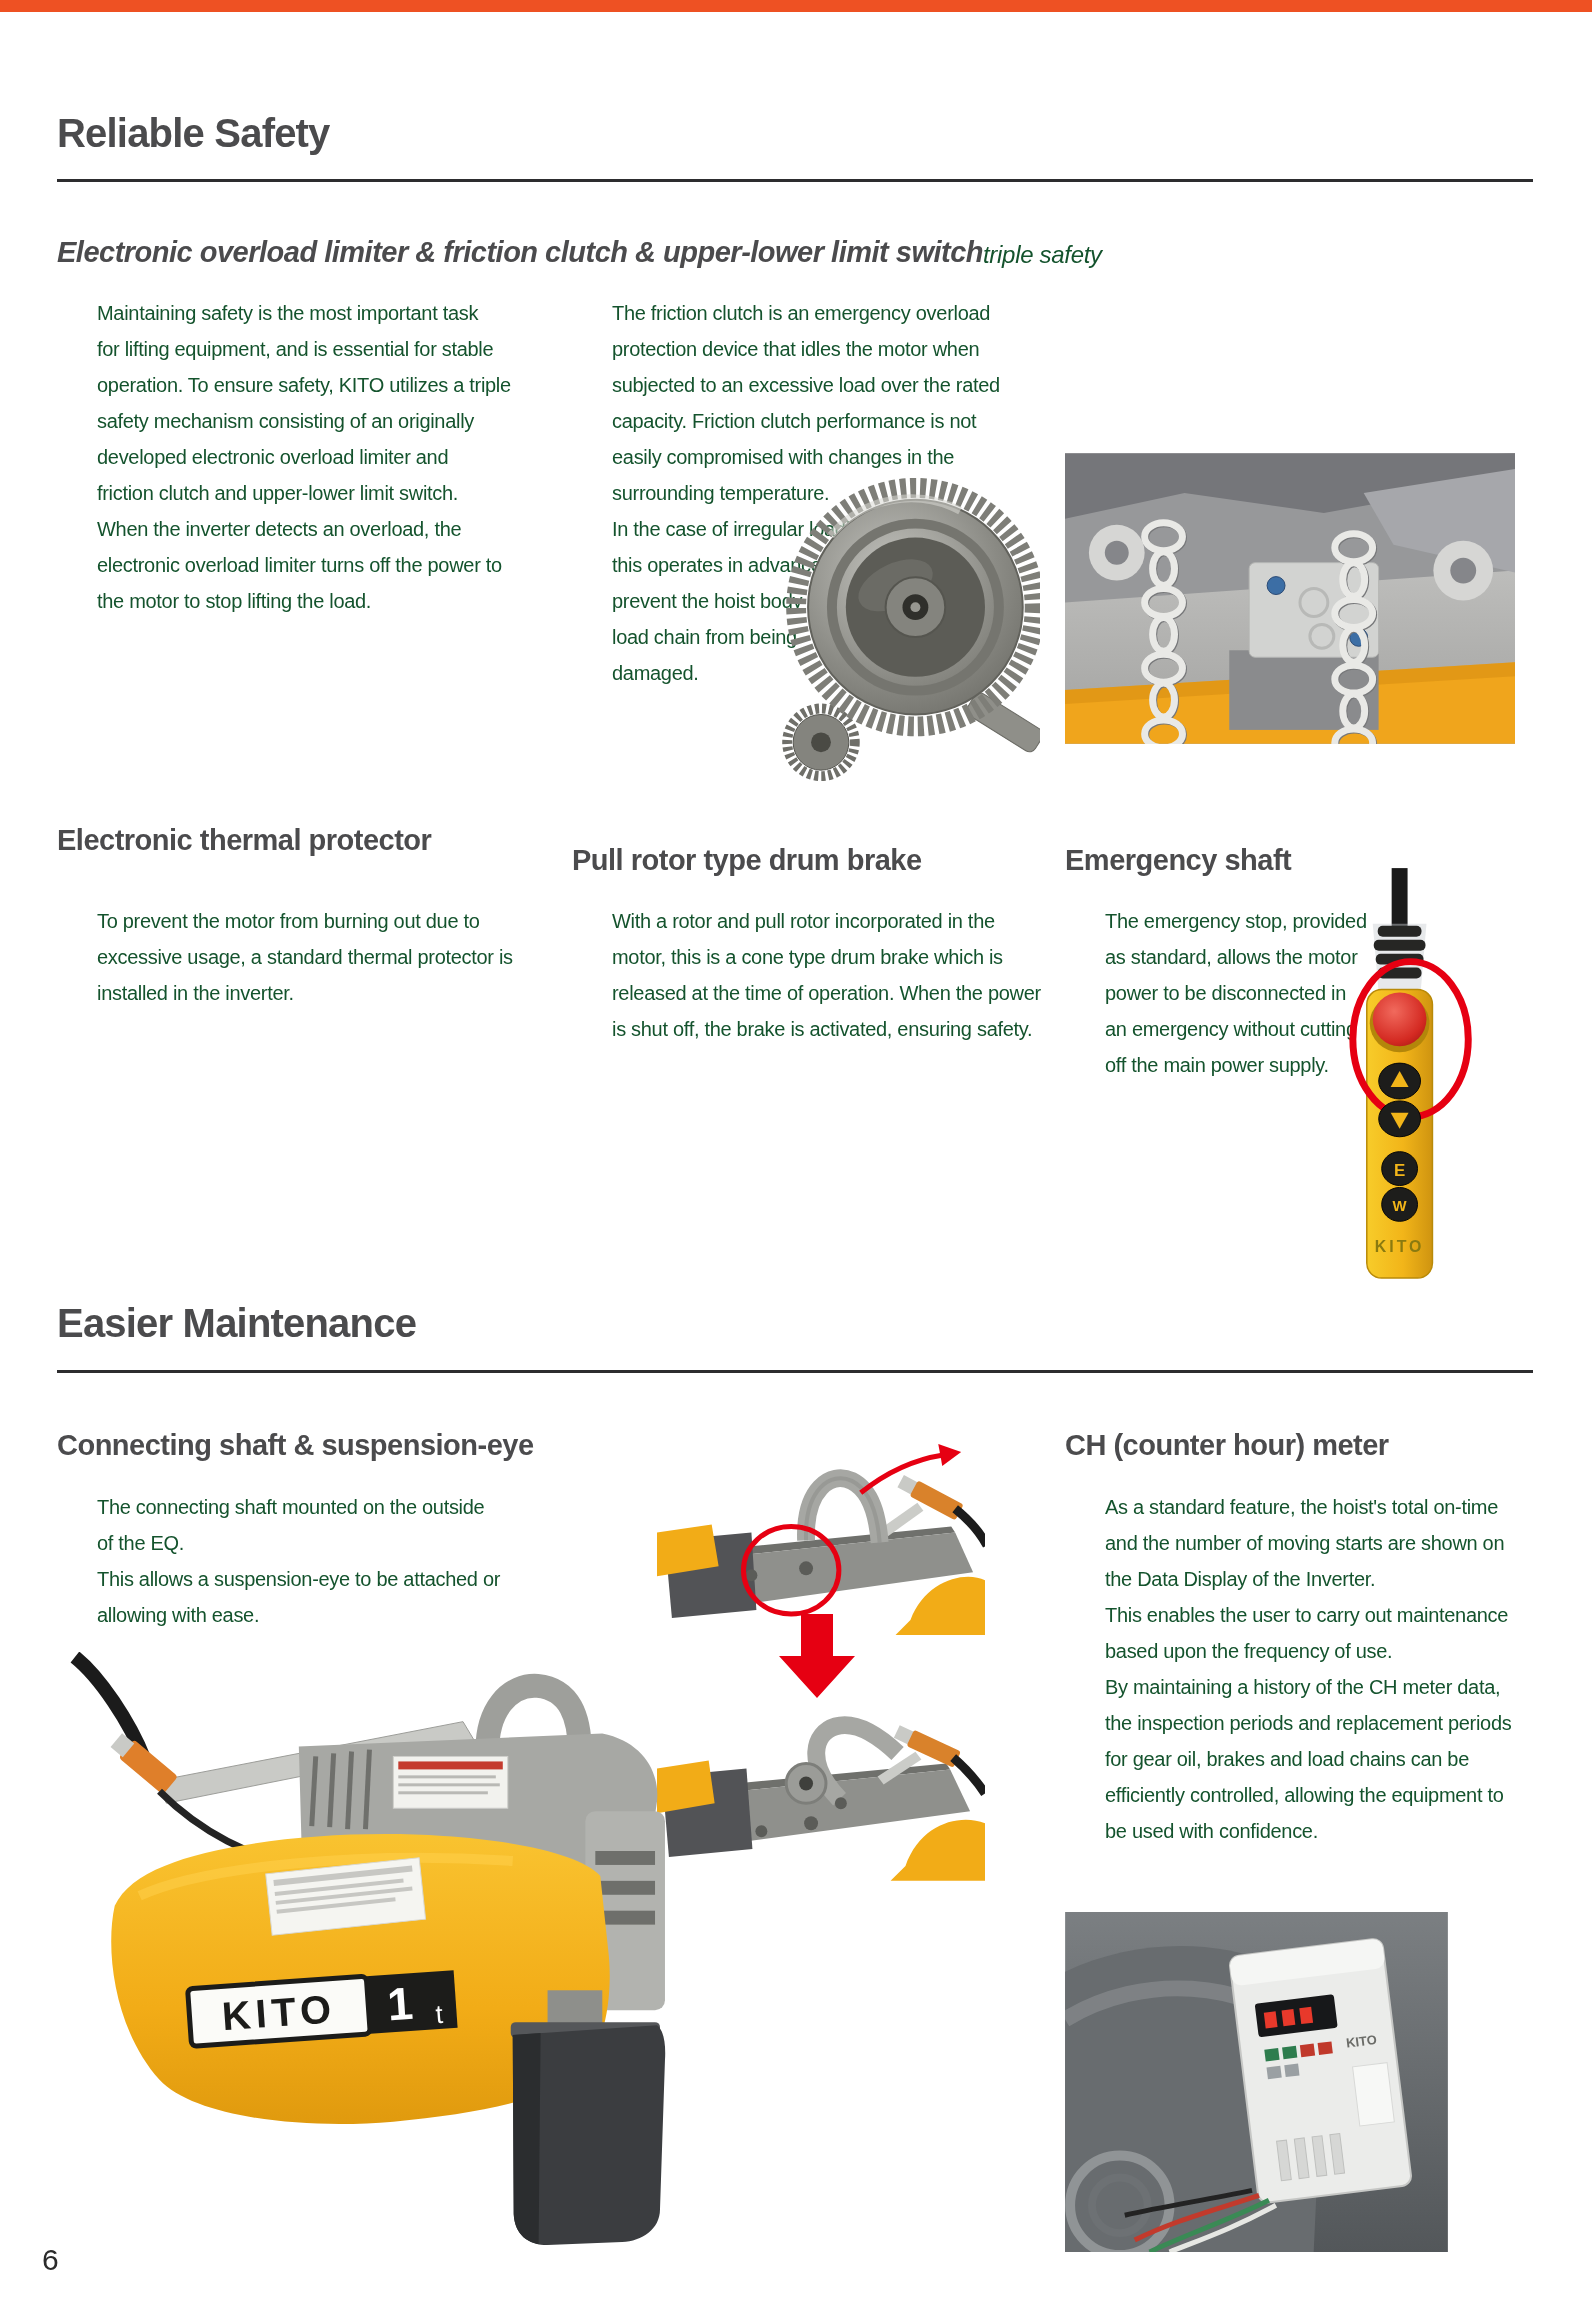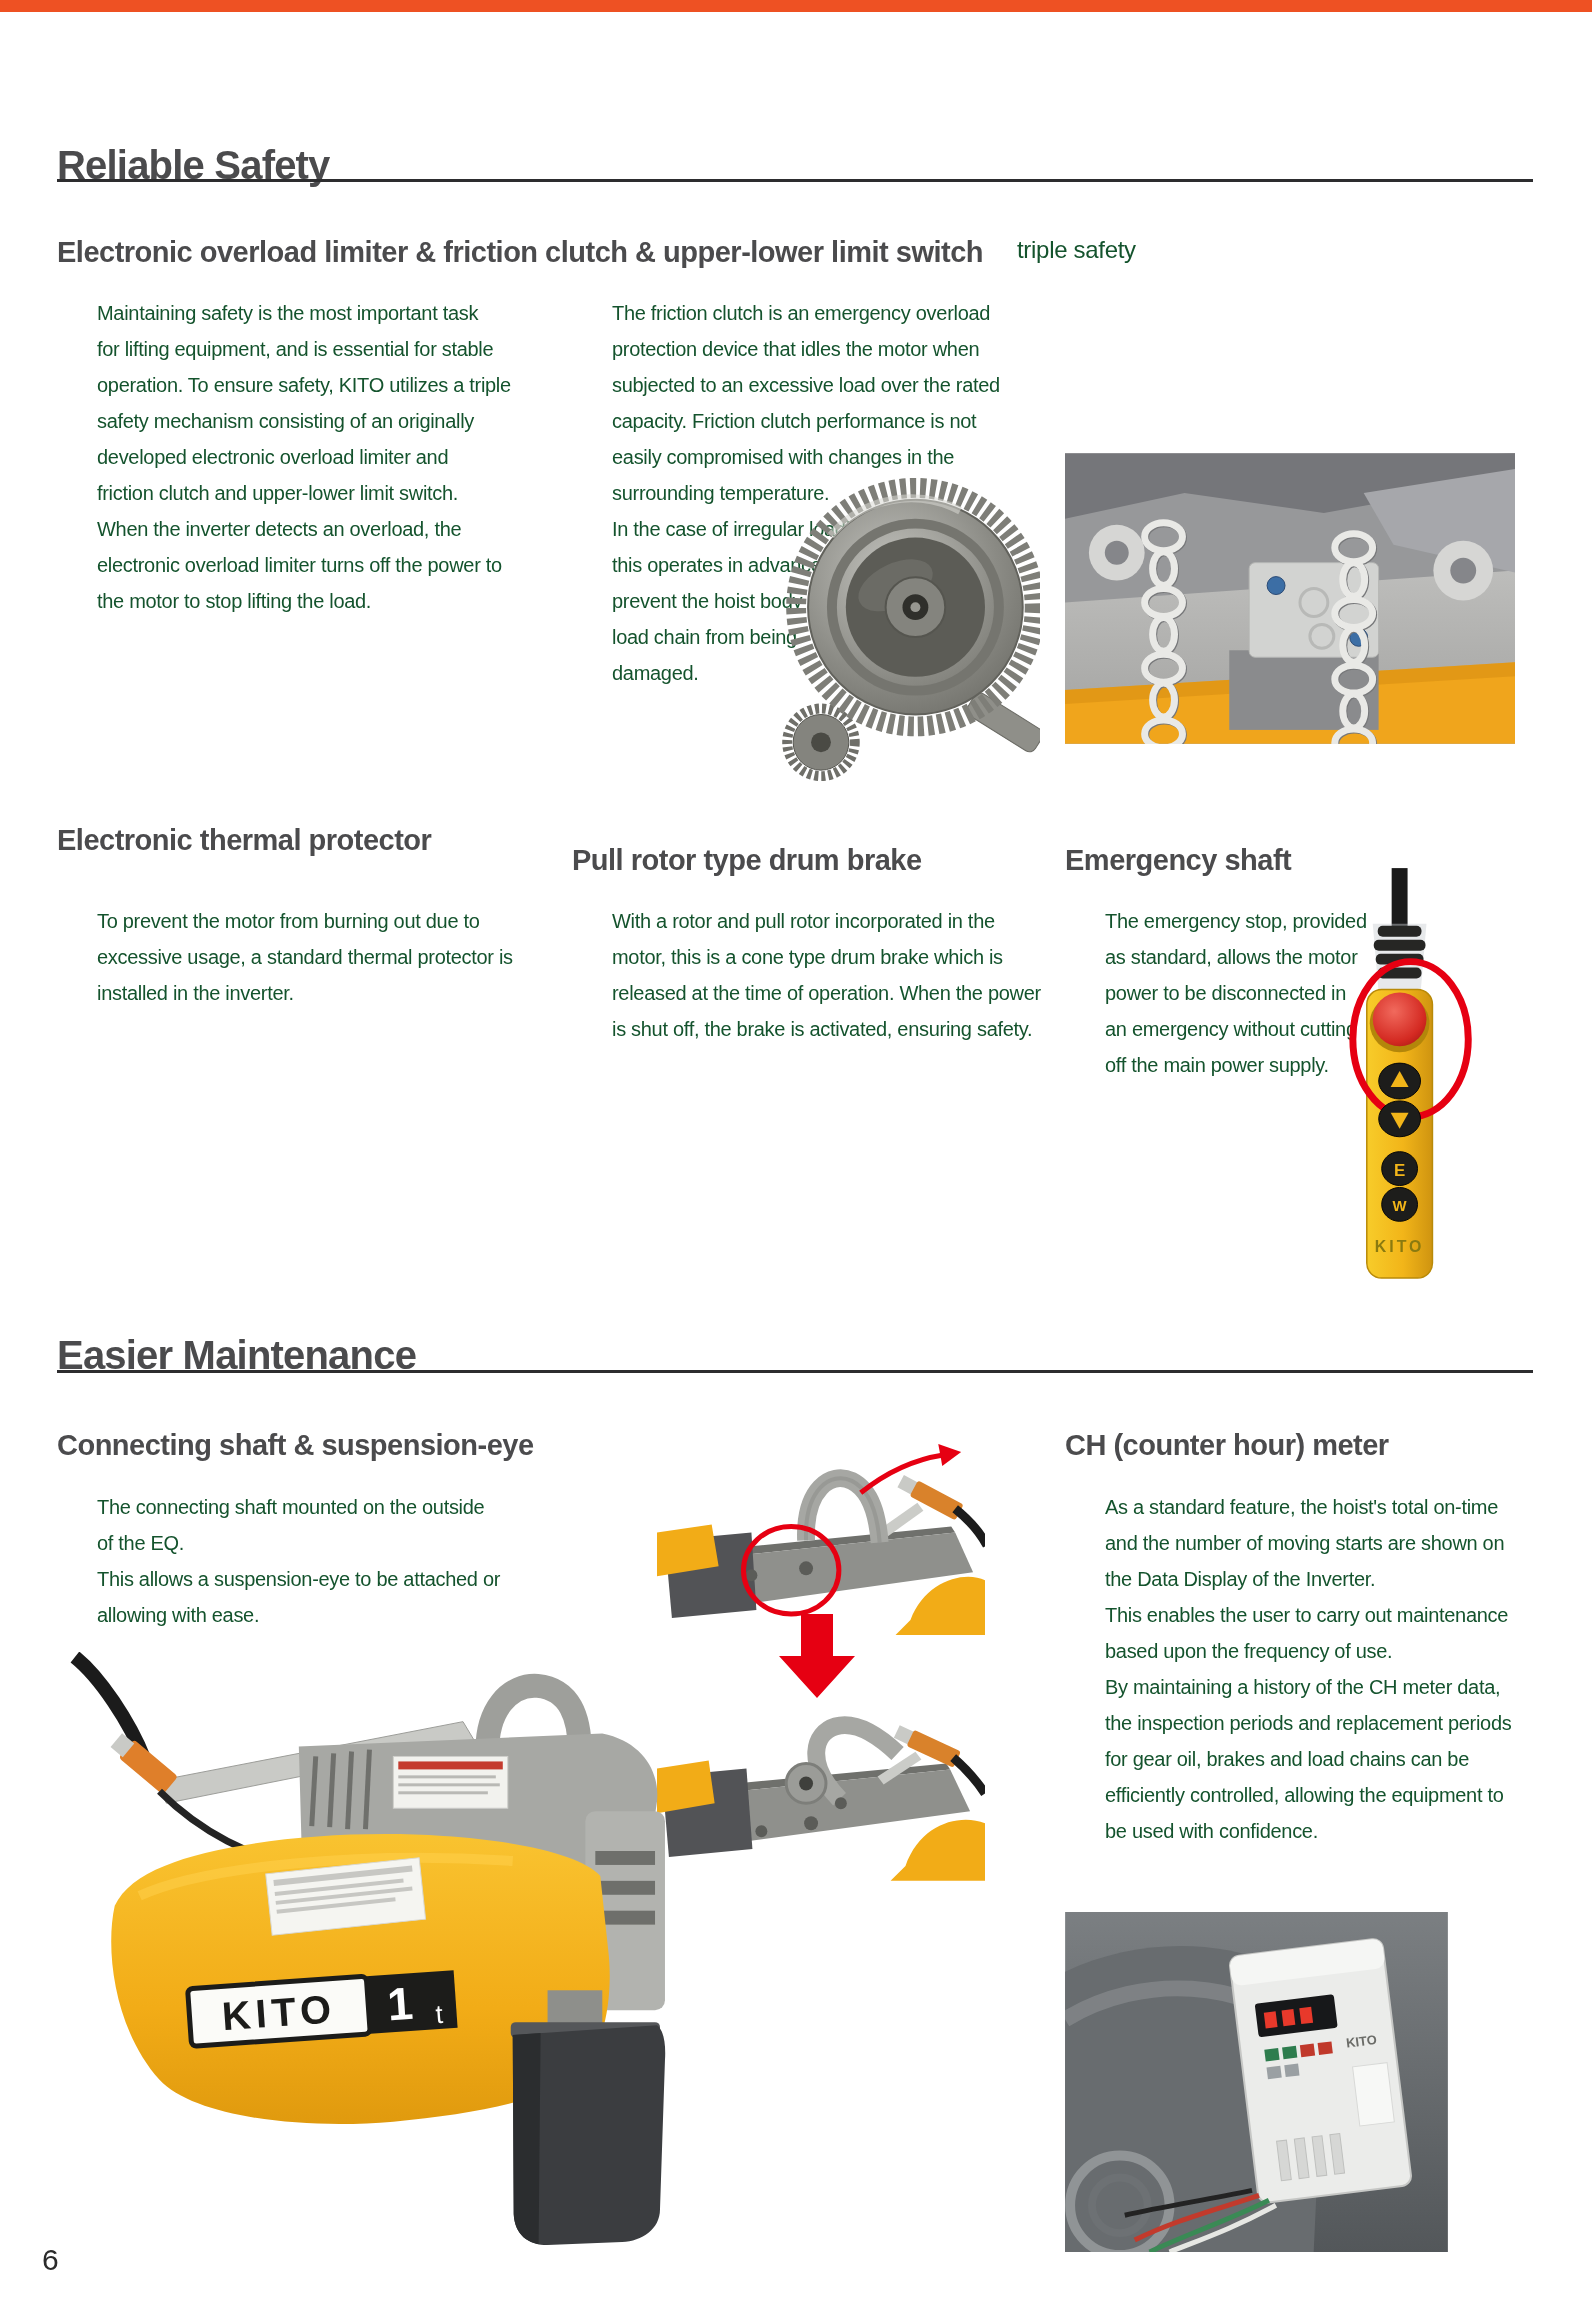"Reliable Safety" .h1 { margin-top: 32px -> none }
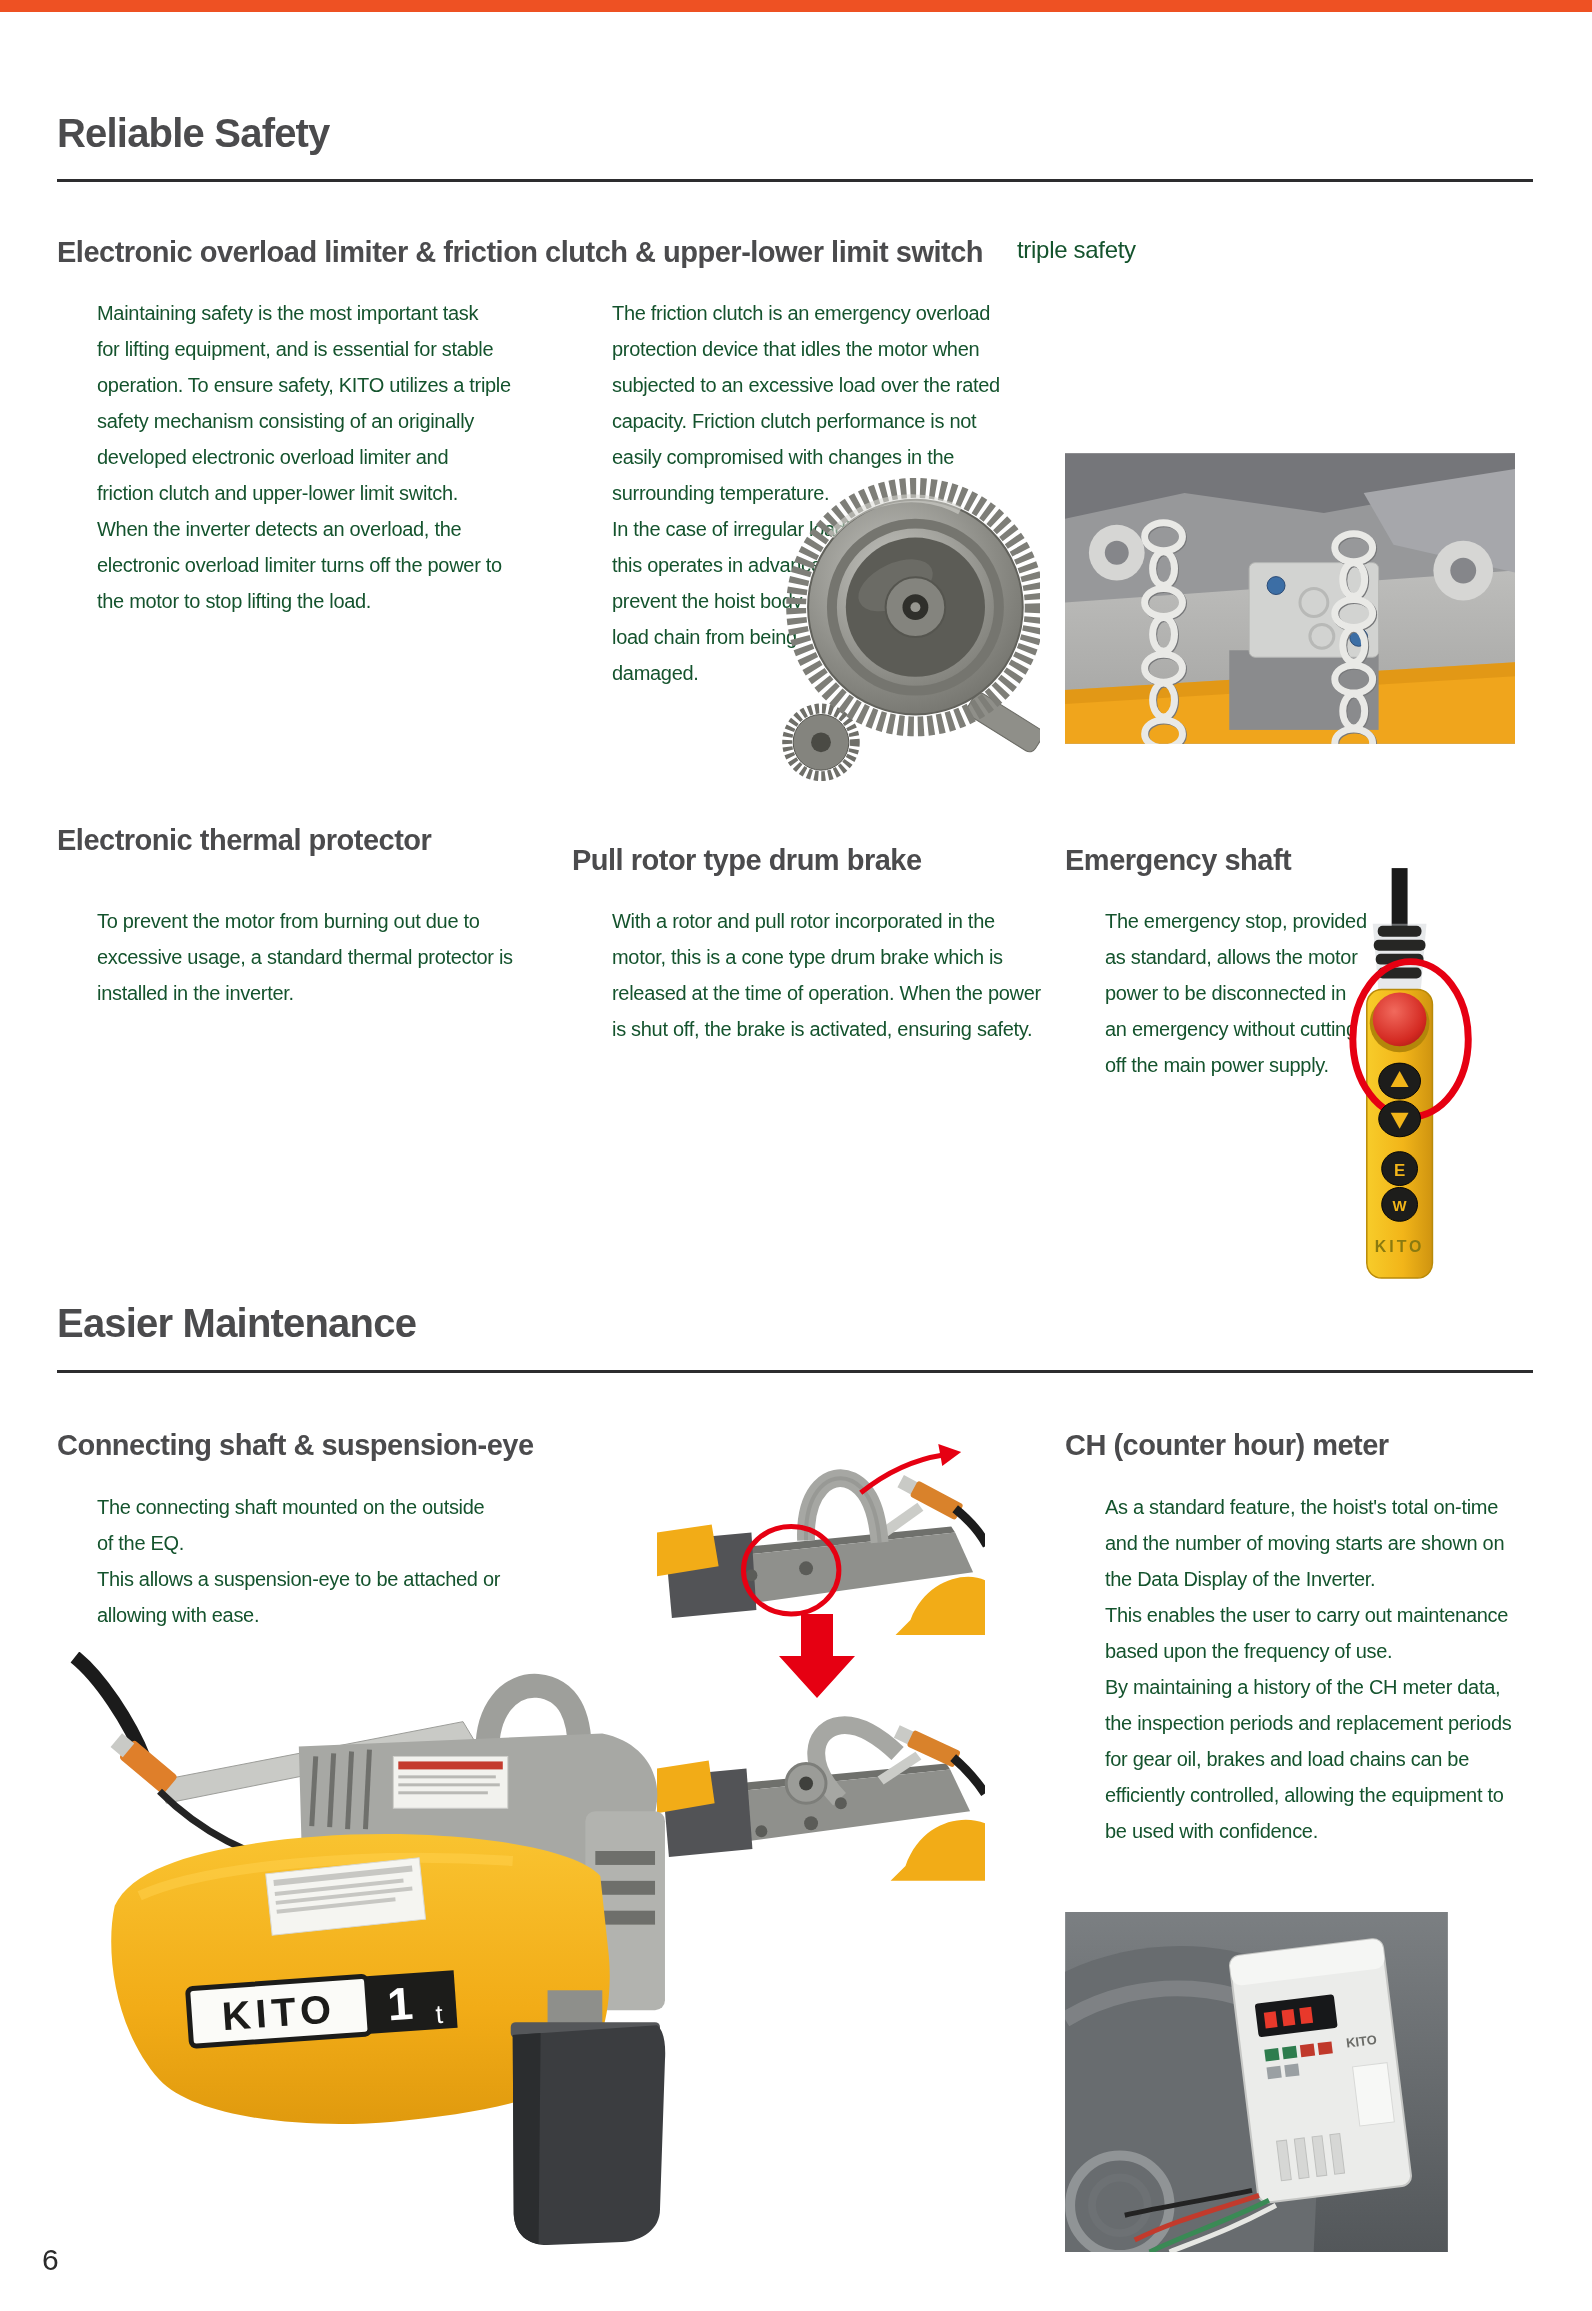"Electronic overload limiter & friction" .hrow { align-items: flex-start -> flex-end; font-style: none -> italic; gap: 34px -> none }
